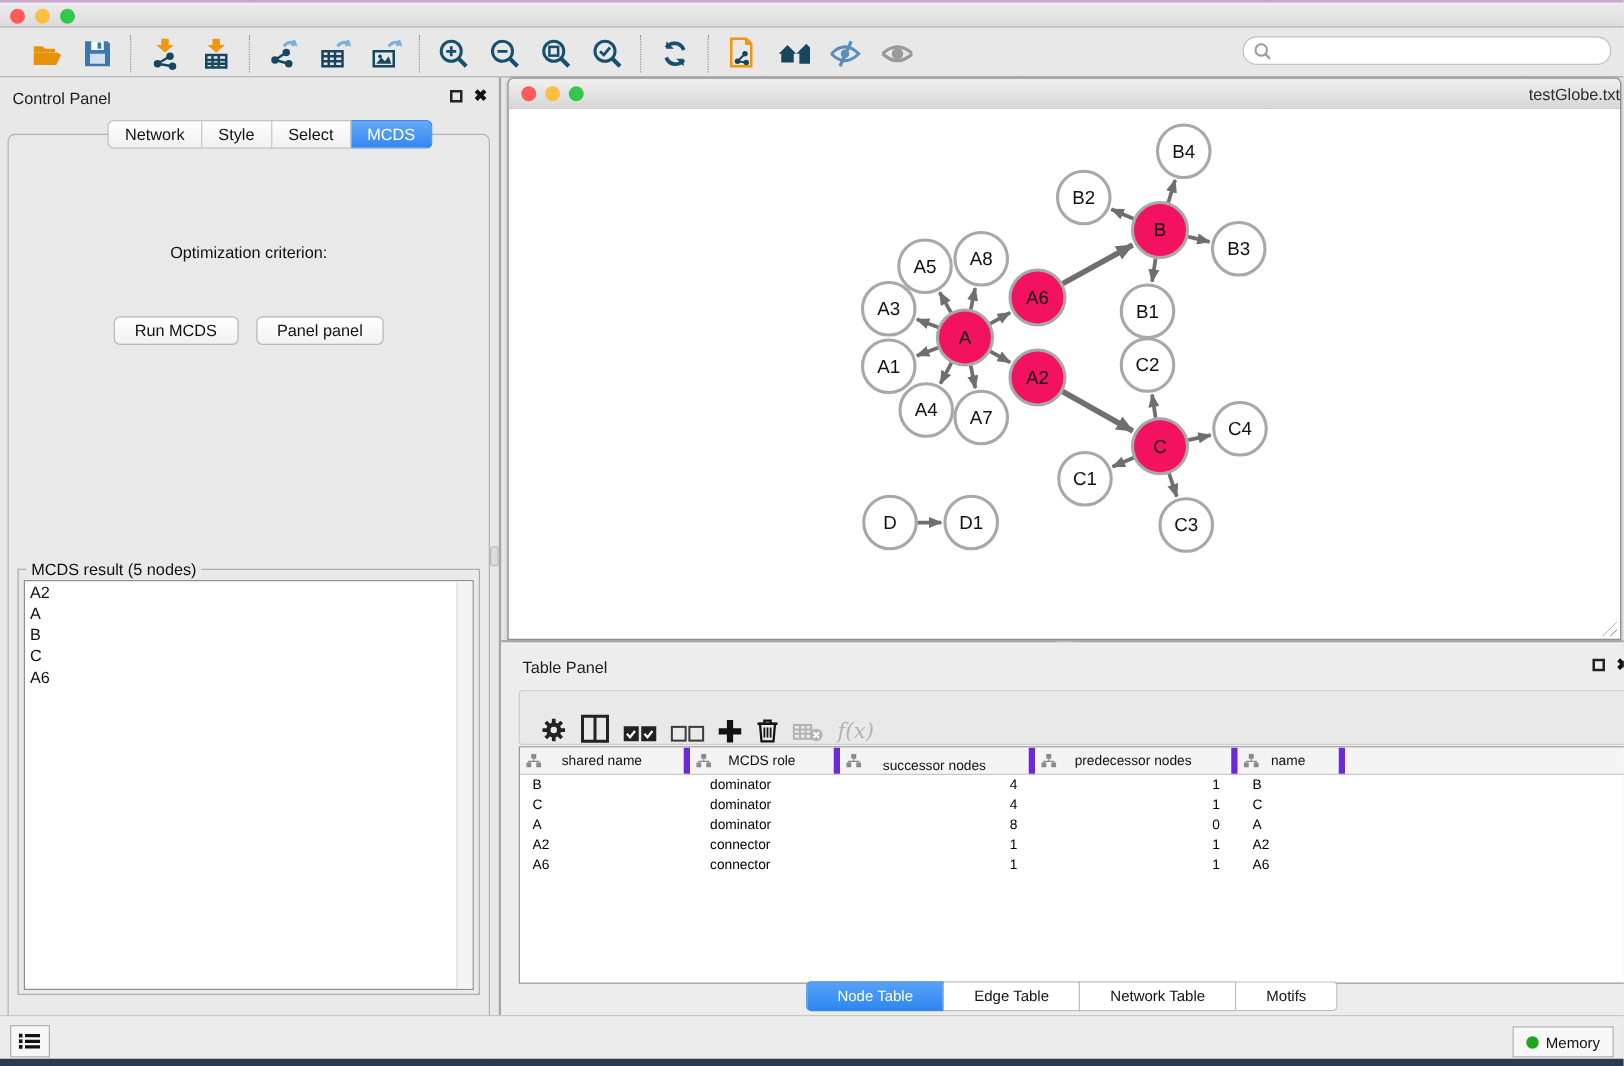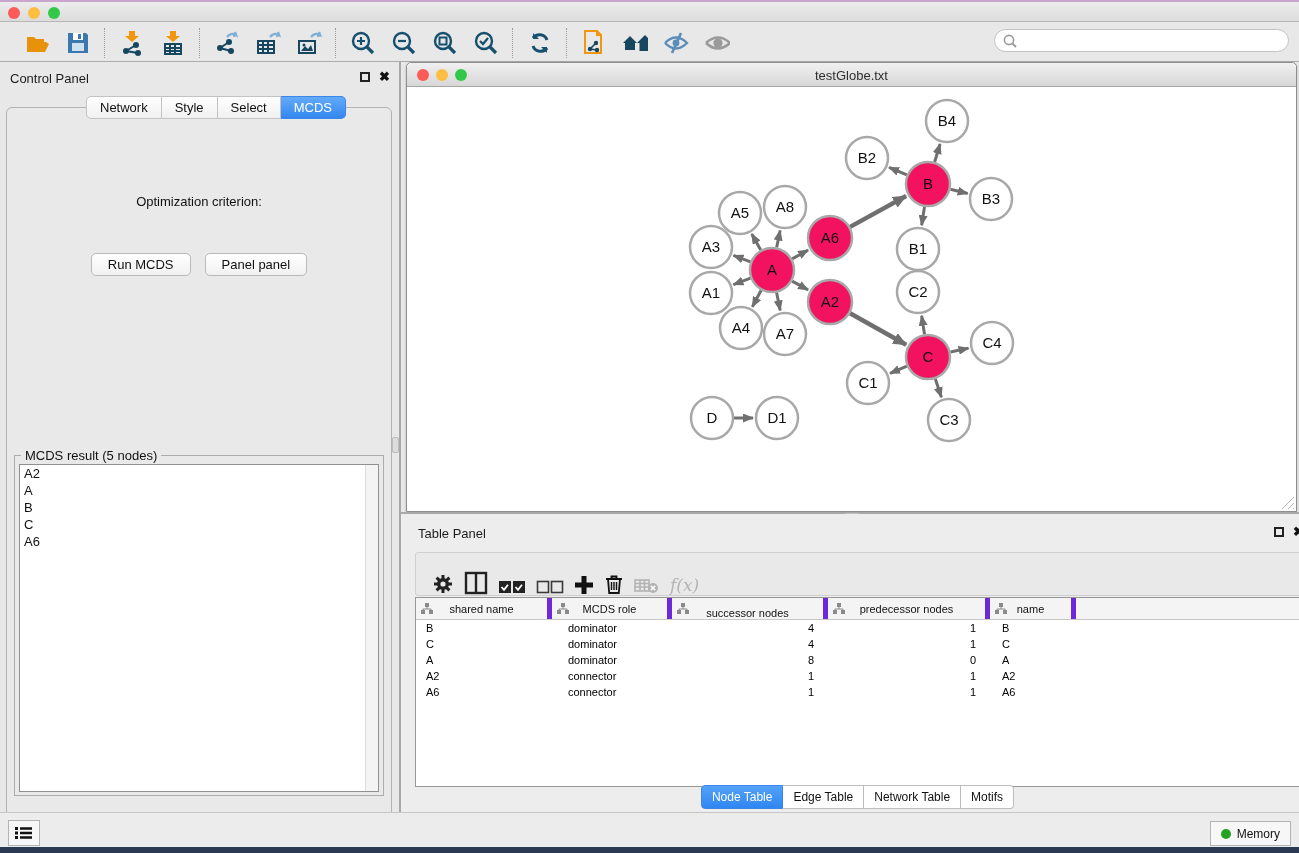"testGlobe.txt" .net-titlebar .title { text-align: center -> right }
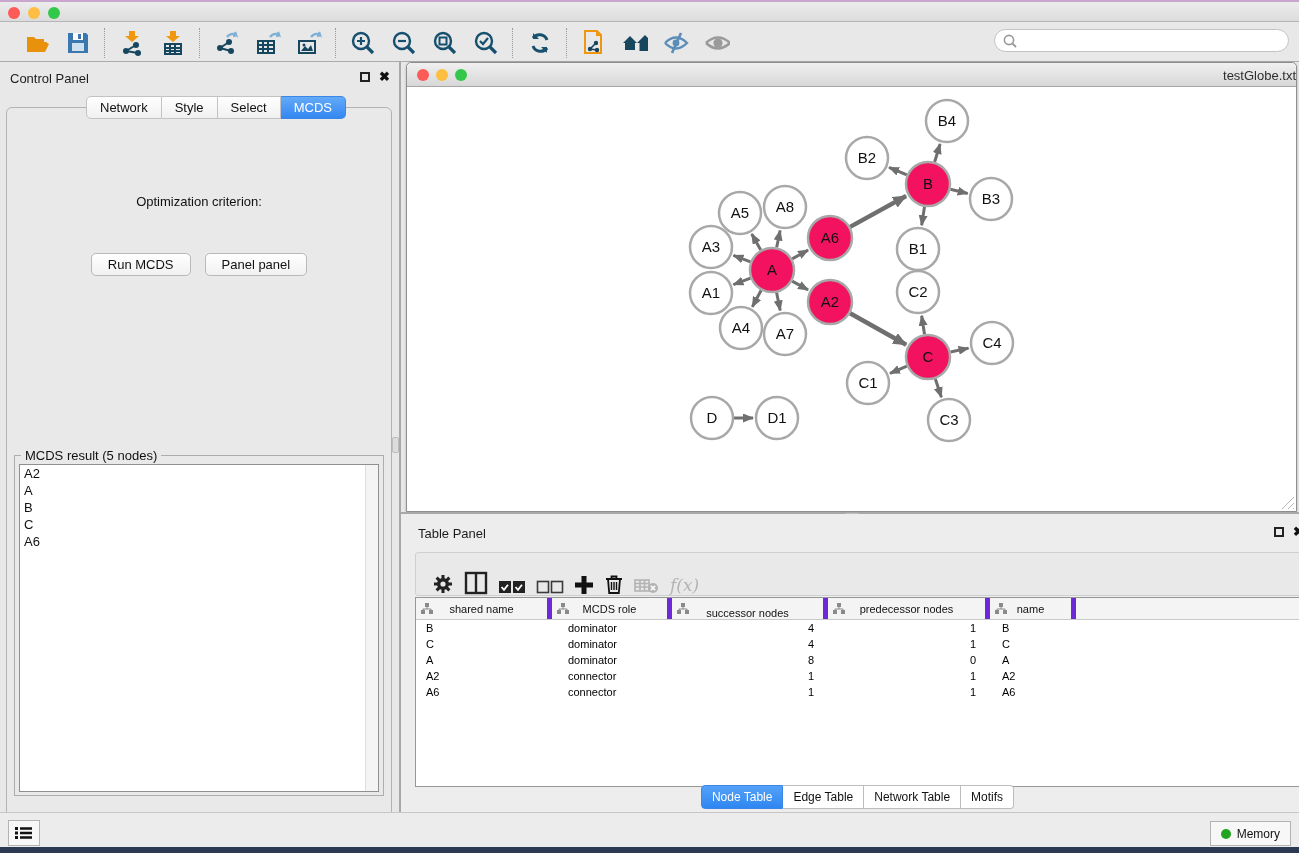"Node Table" .btab { padding: 4px 10px -> 4px 24px }
